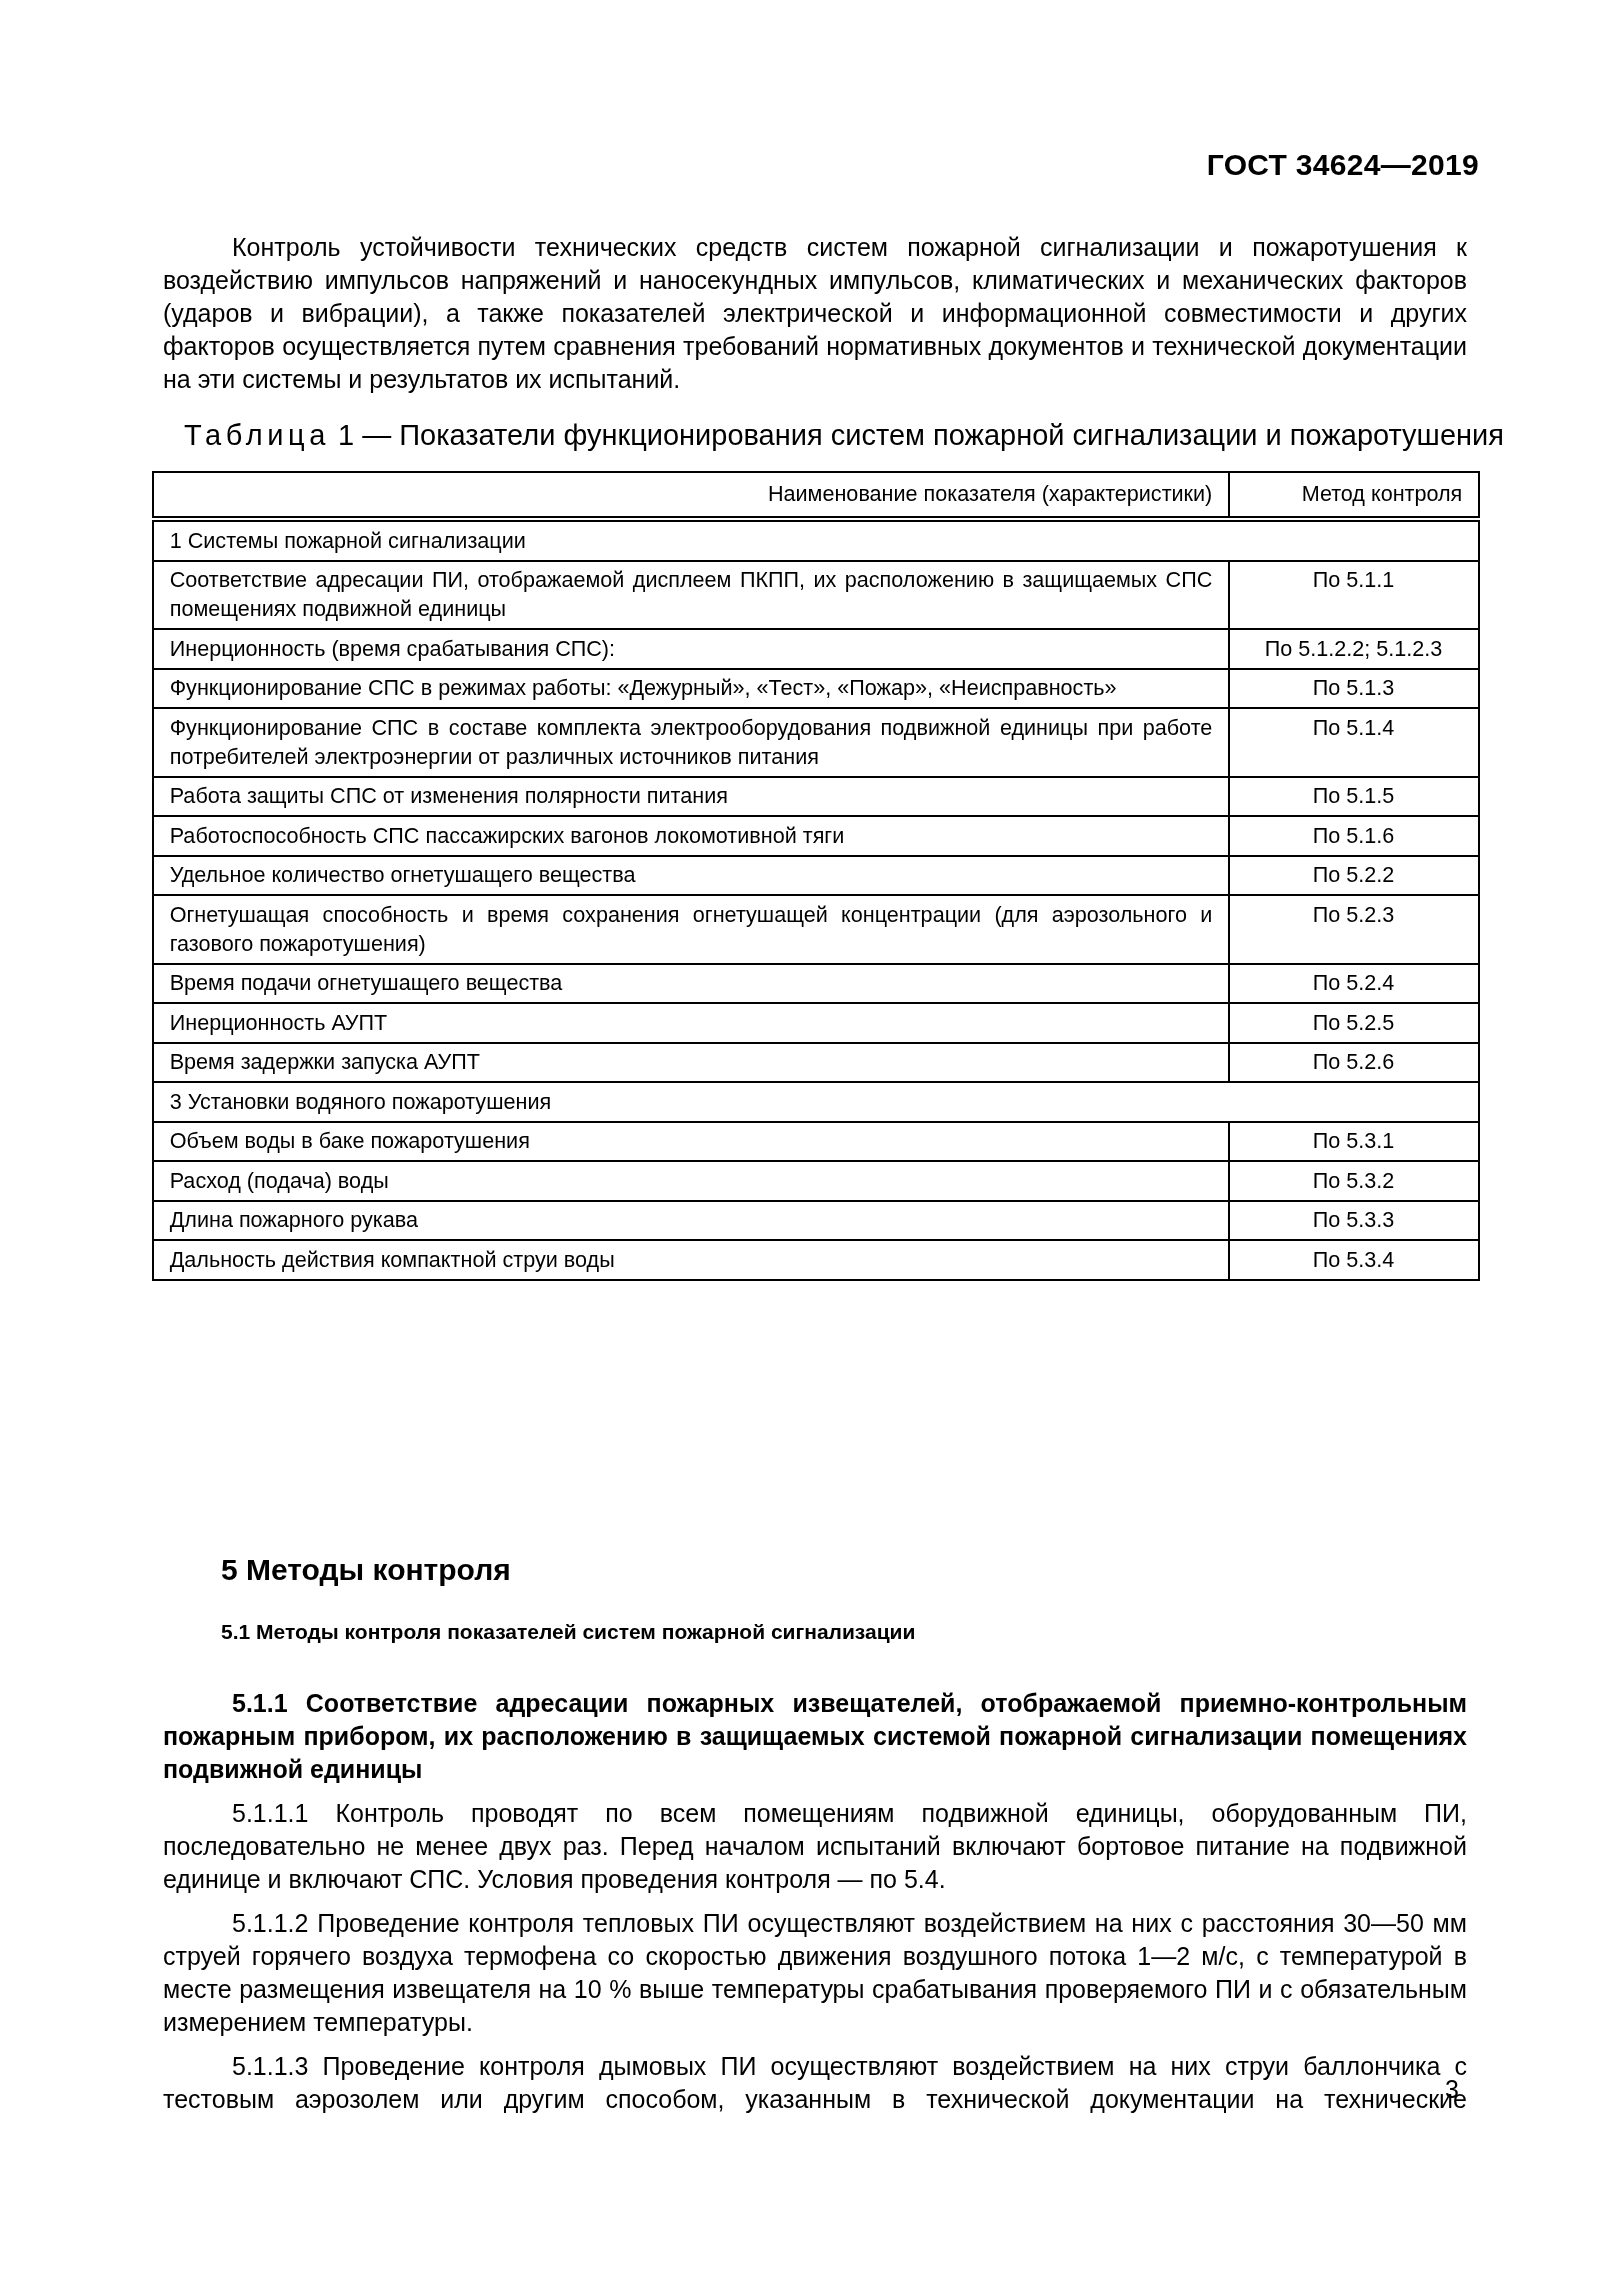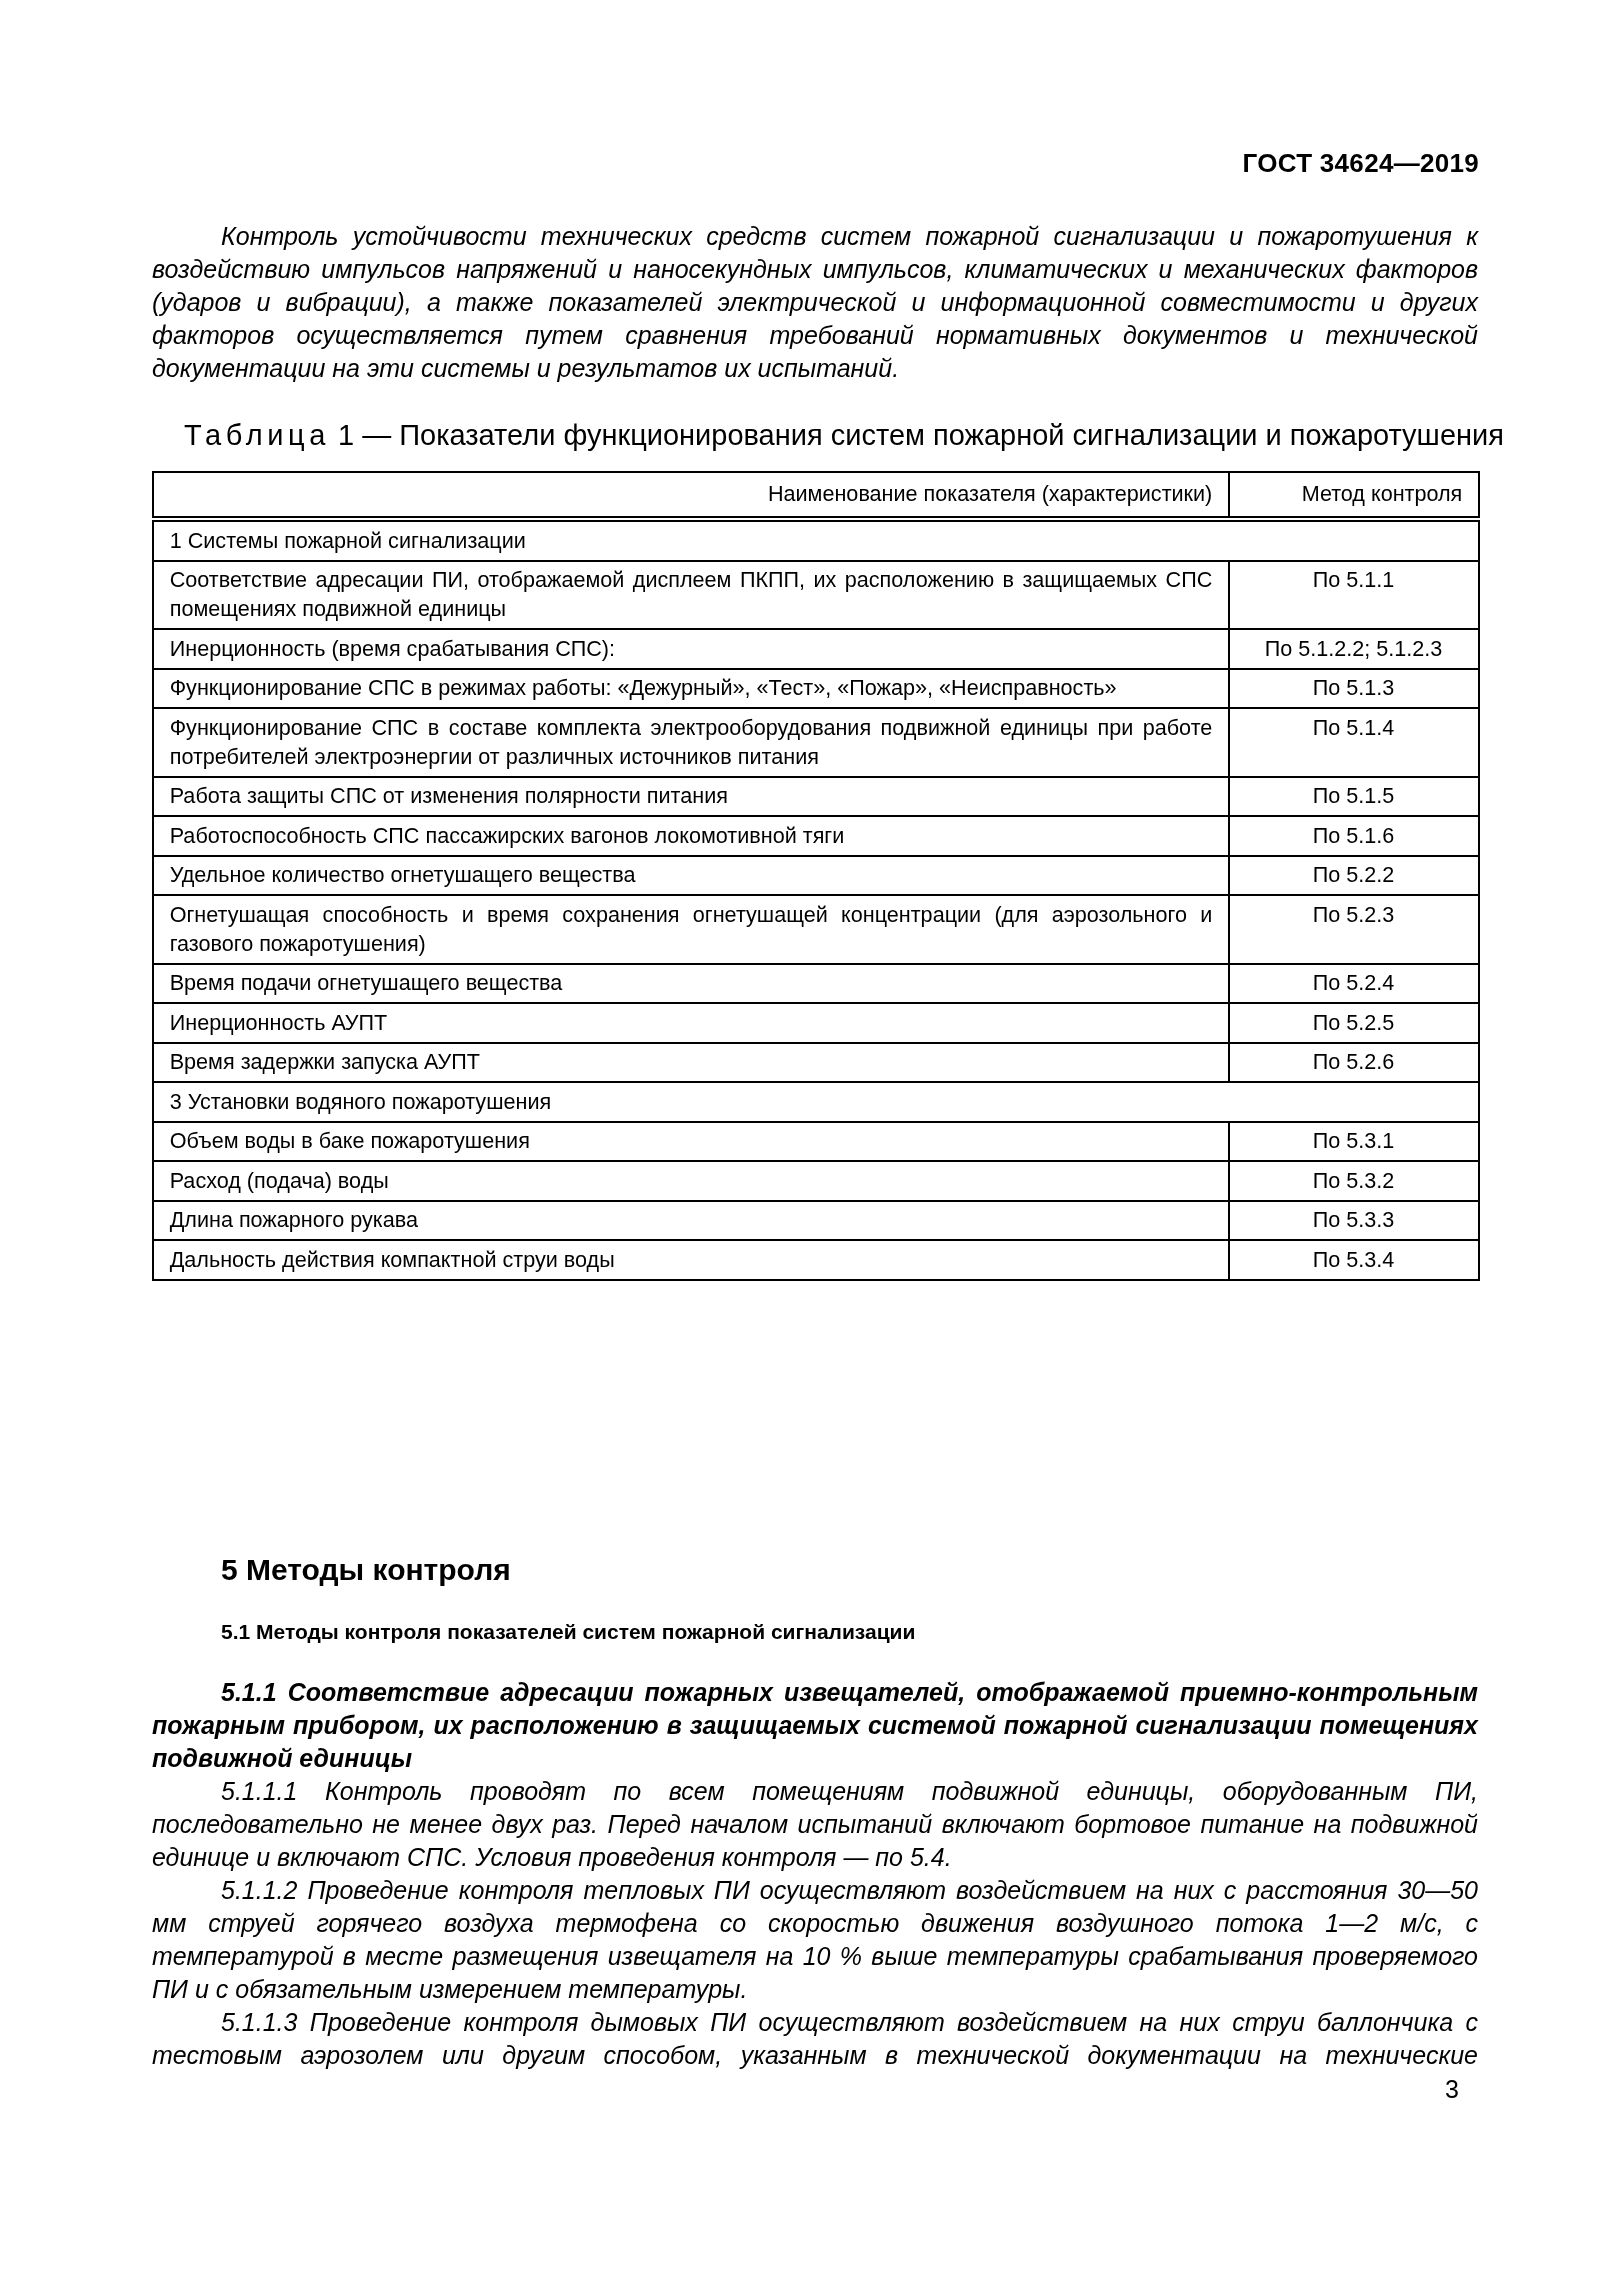"ГОСТ 34624—2019" .hdr { font-size: 26px -> 30px }
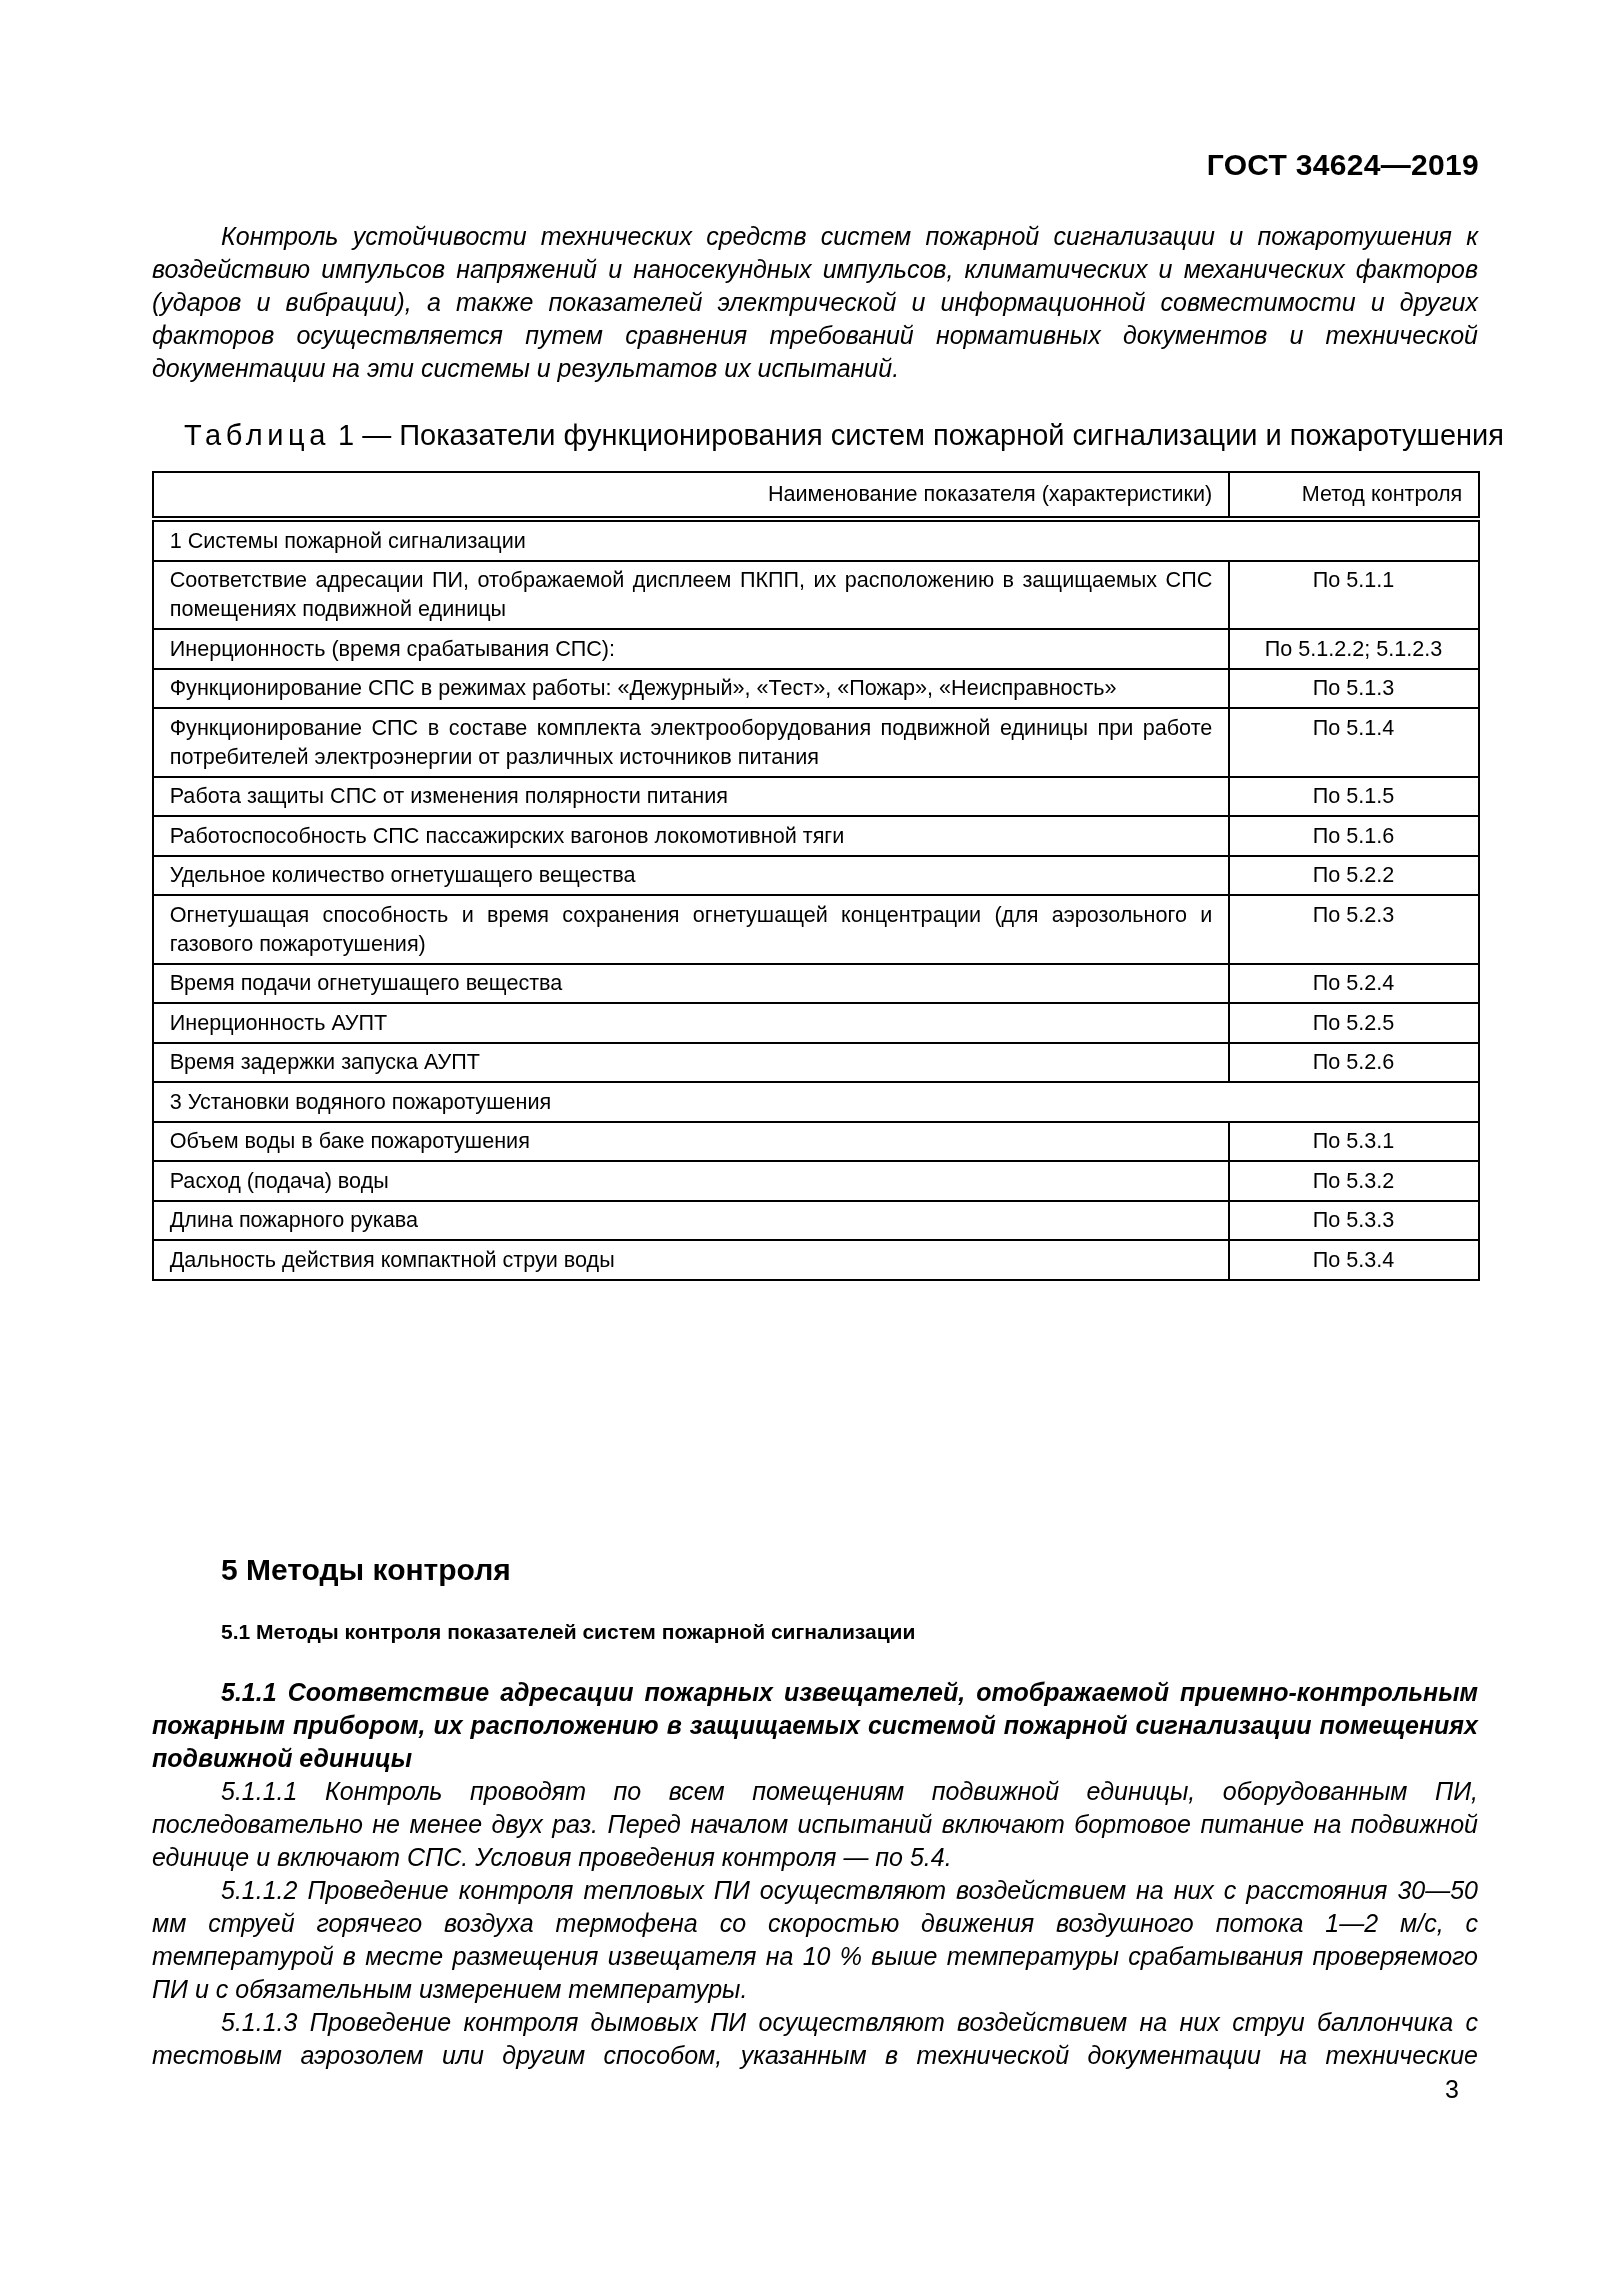"Контроль устойчивости технических" p { font-style: italic -> none; margin: 0 -> 11px }
